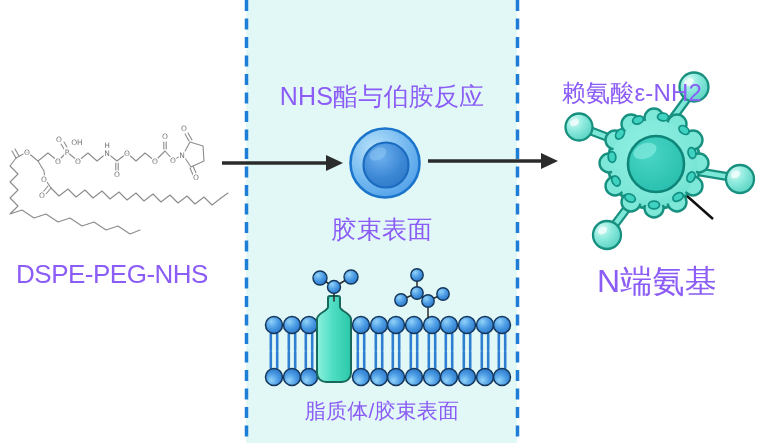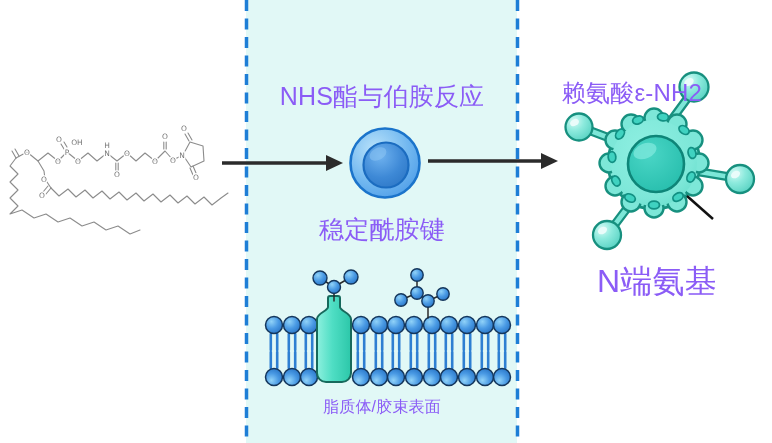"稳定酰胺键" div.label { text: 稳定酰胺键 -> 胶束表面 }
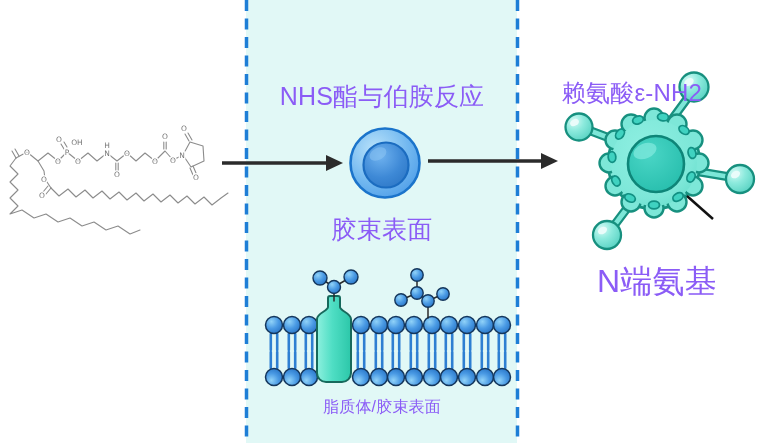"DSPE-PEG-NHS" div.label { html: none -> <div>DSPE-PEG-NHS</div> }
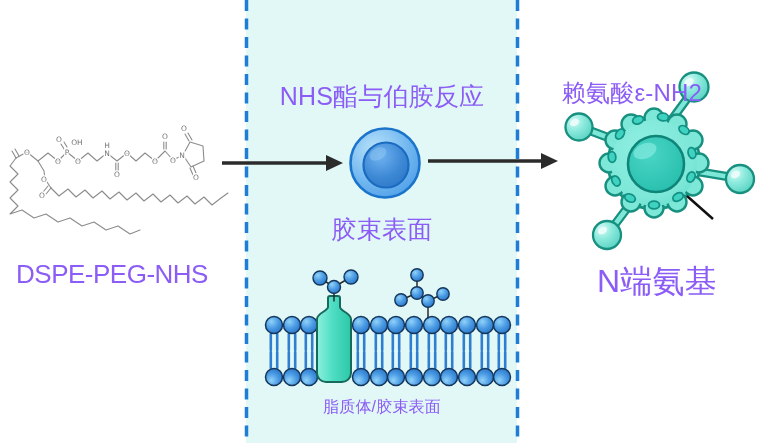"脂质体/胶束表面" .t-membrane { font-size: 16px -> 21px }
